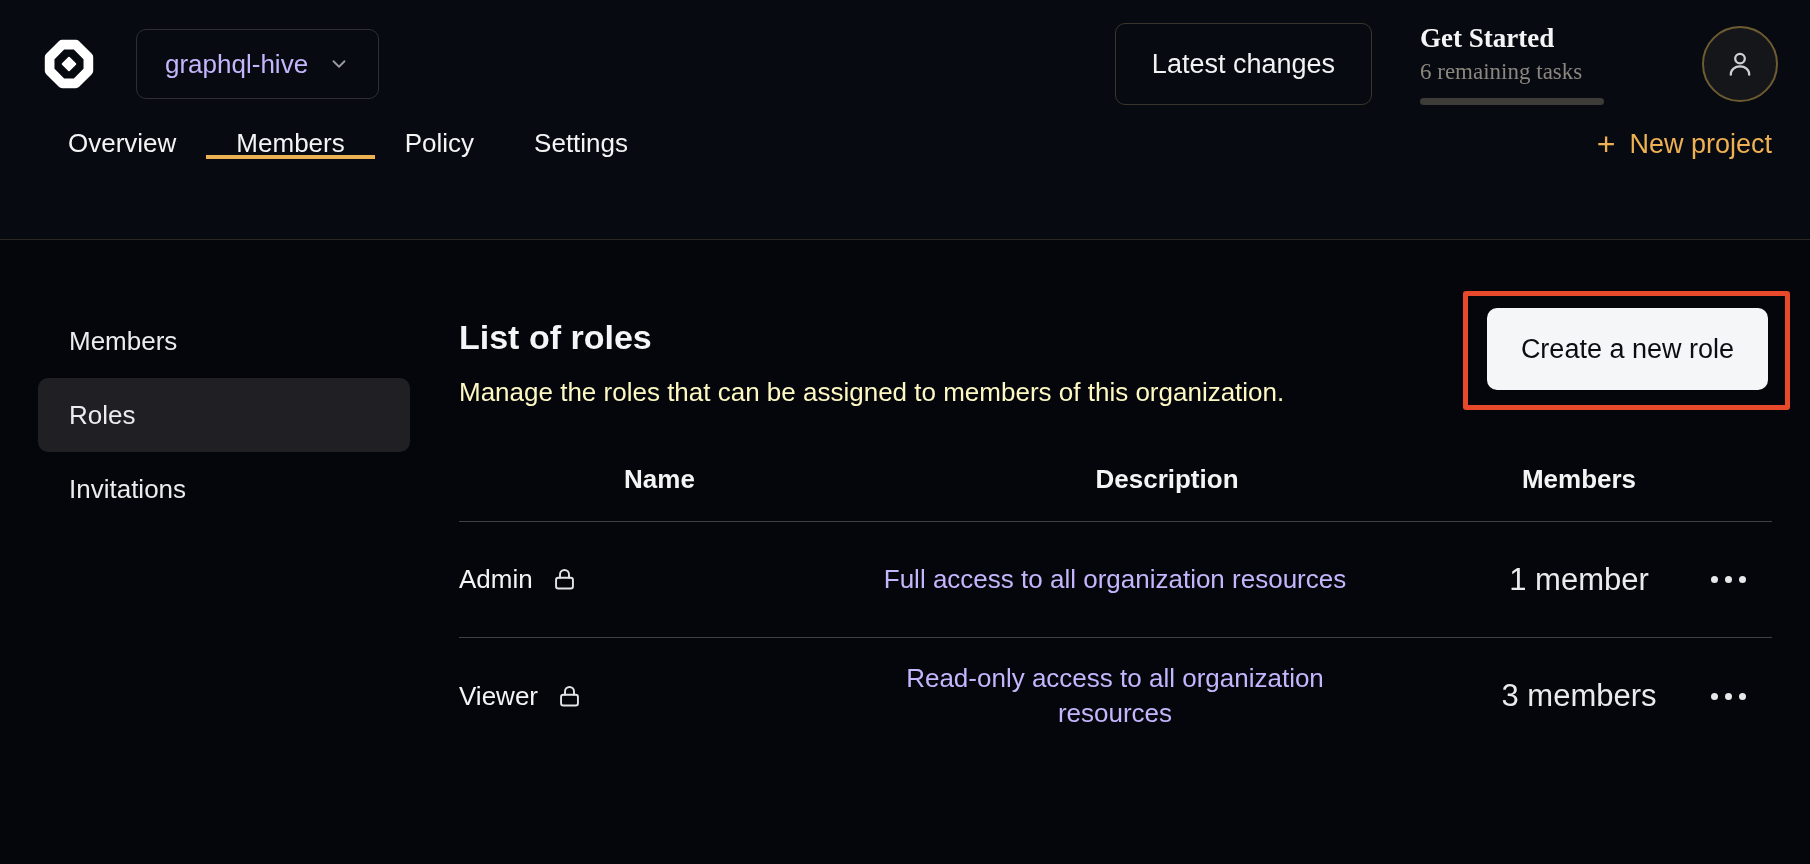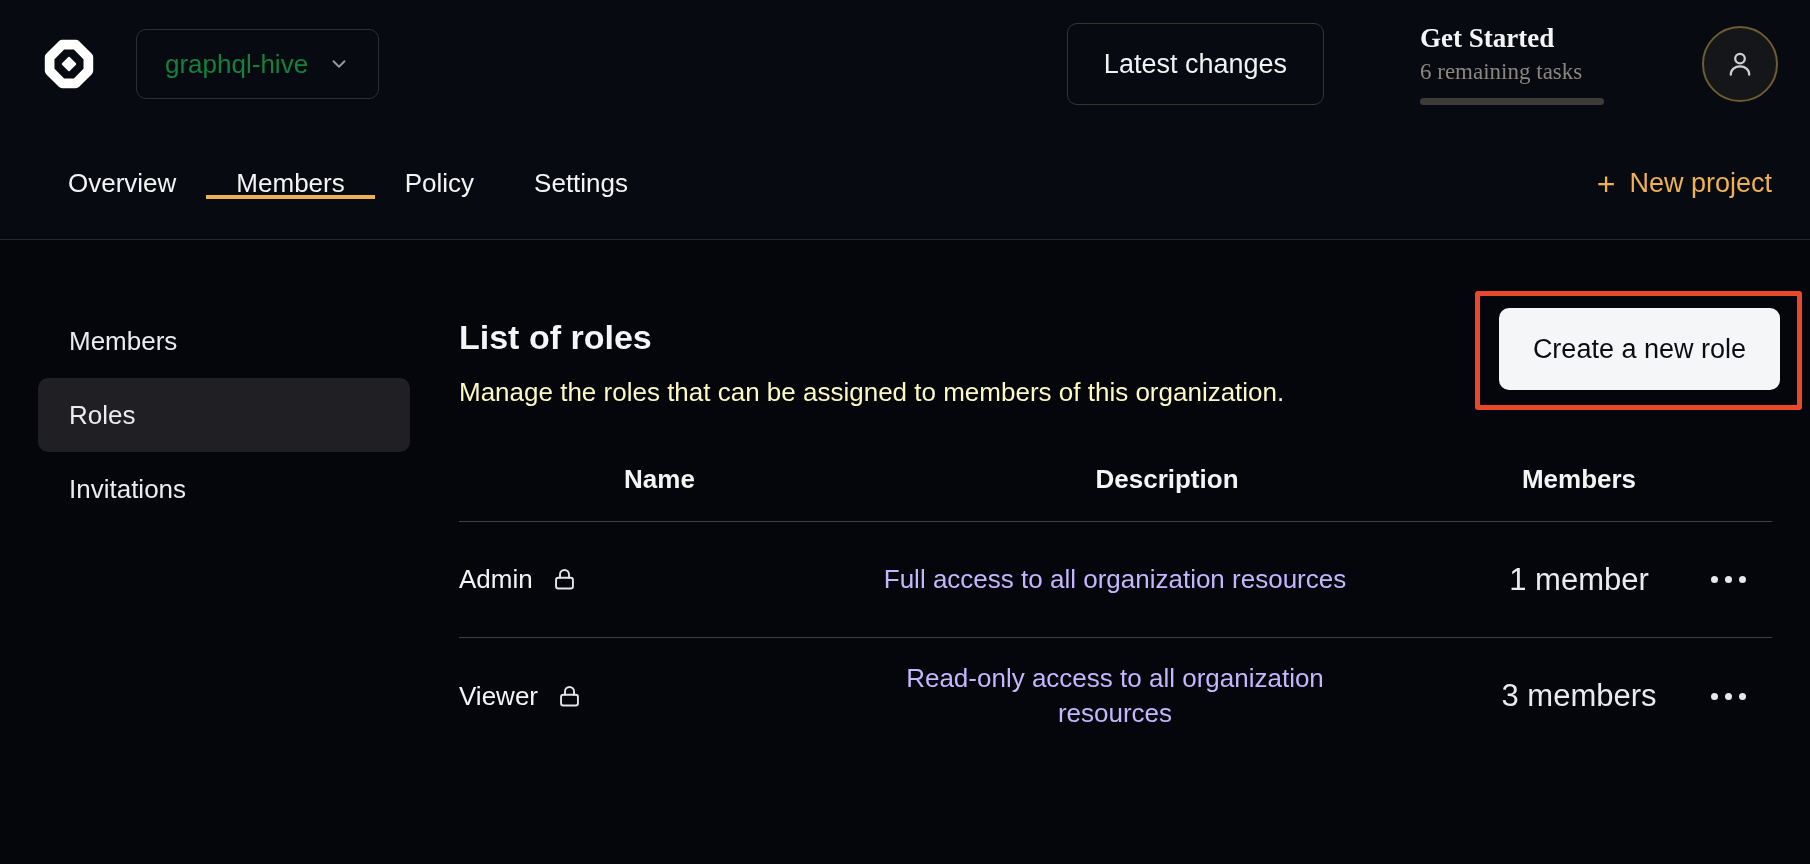"graphql-hive" .org-select { color: #15803d -> #c4b5fd }
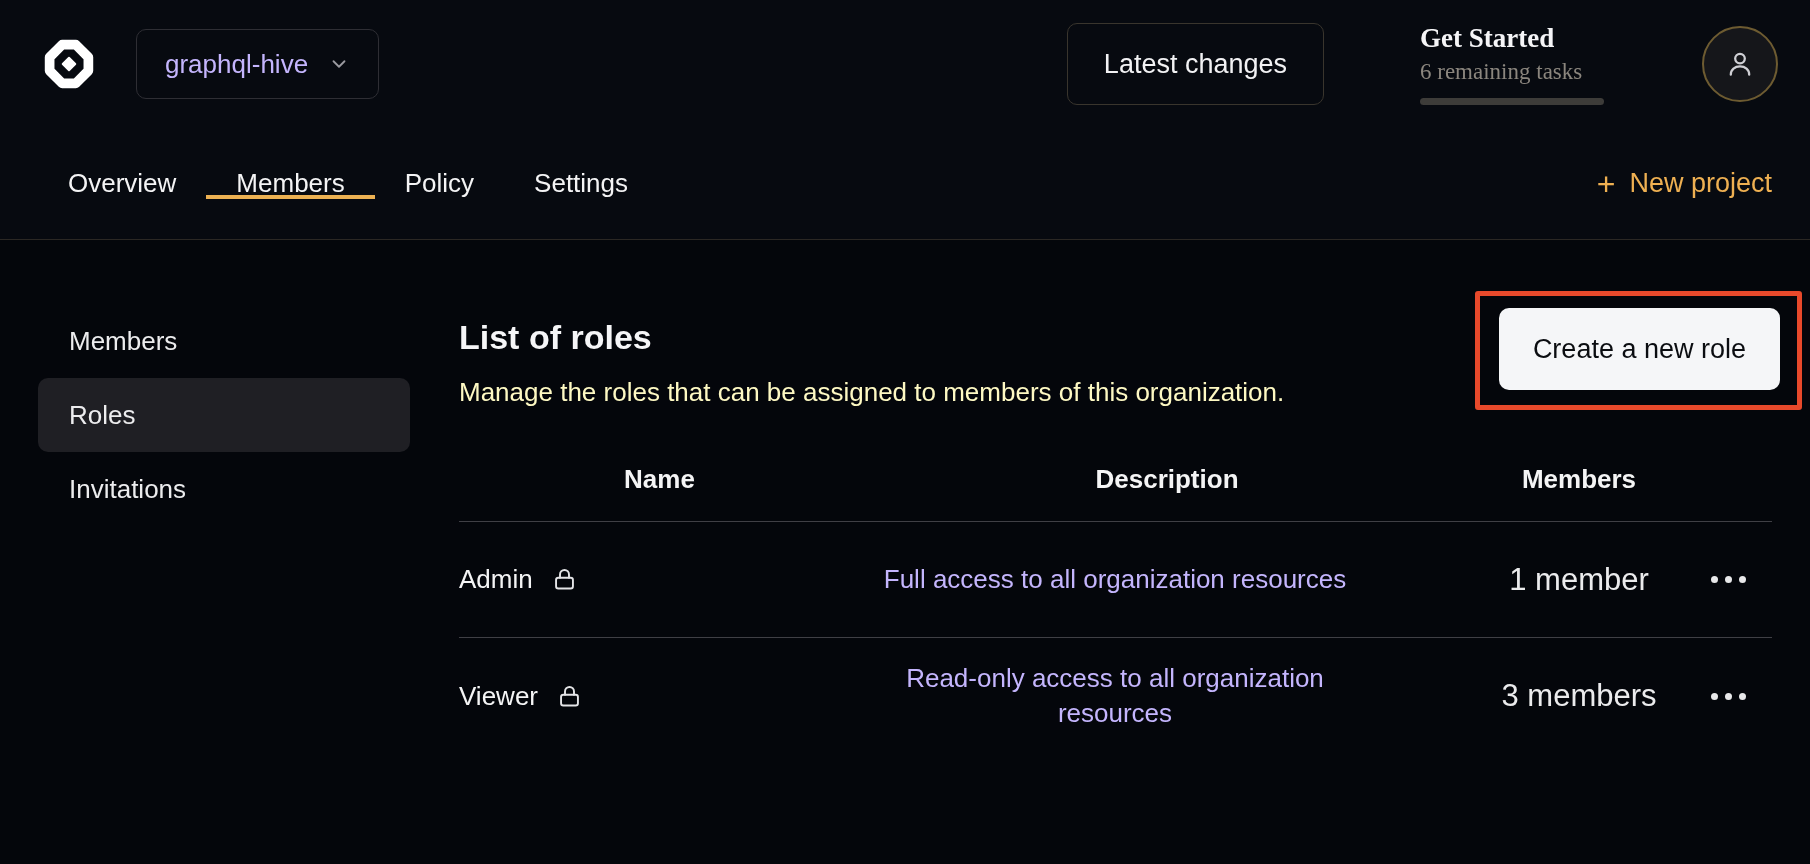"Latest changes" .latest-btn { margin-right: 96px -> 48px }
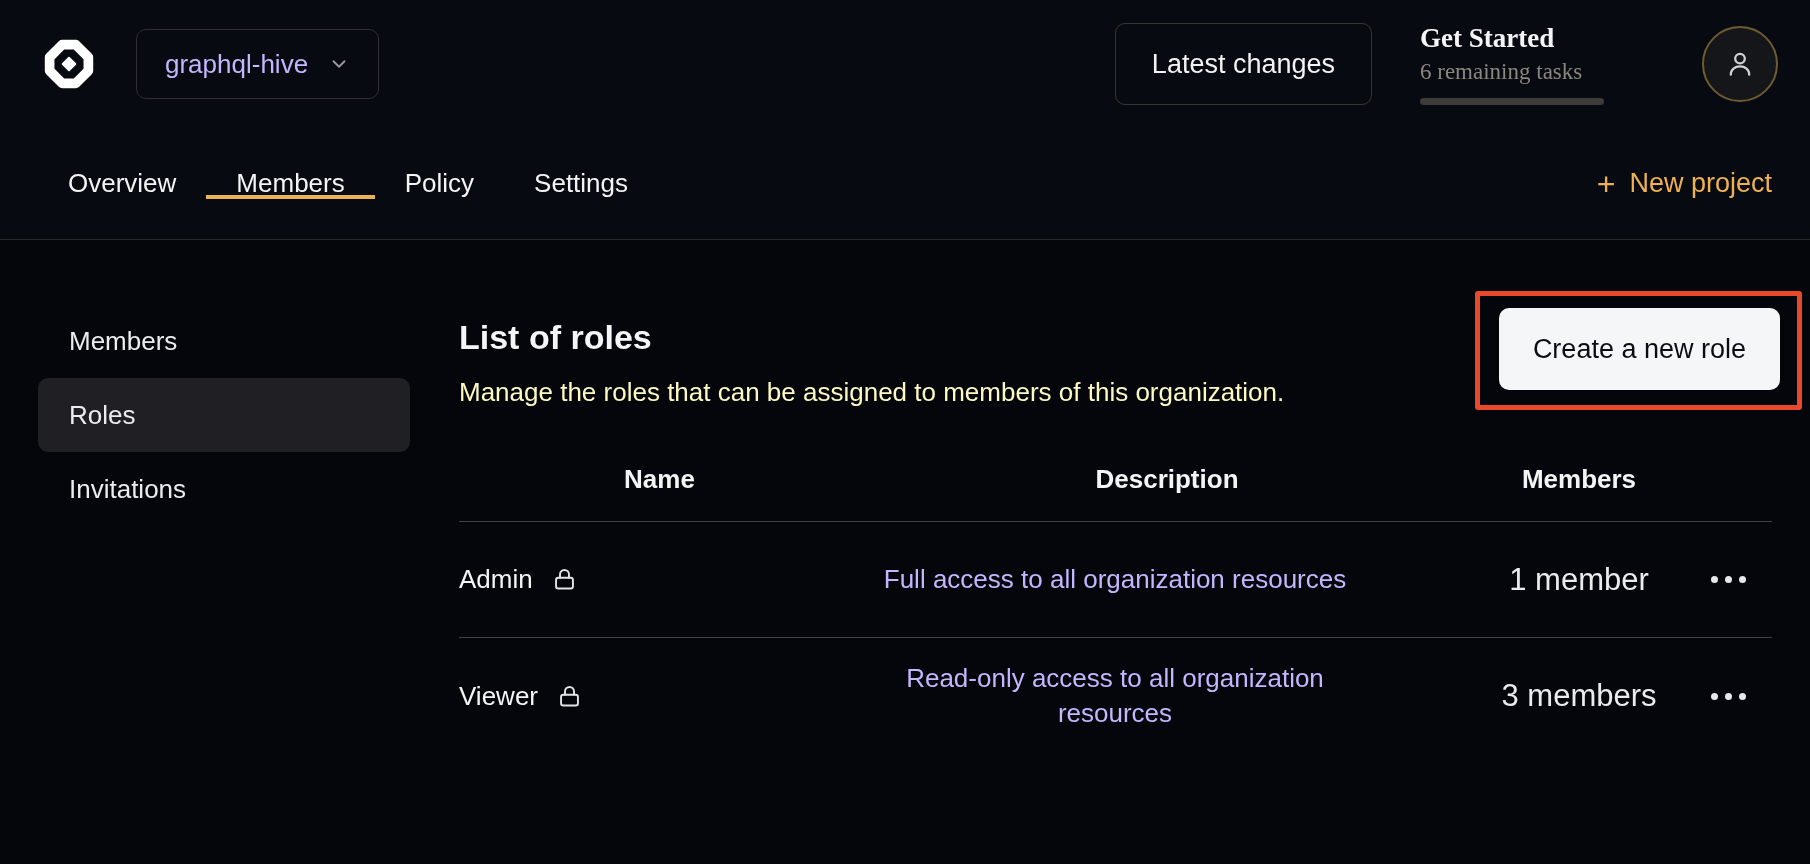"Overview" .tabs-row { align-items: center -> flex-start }
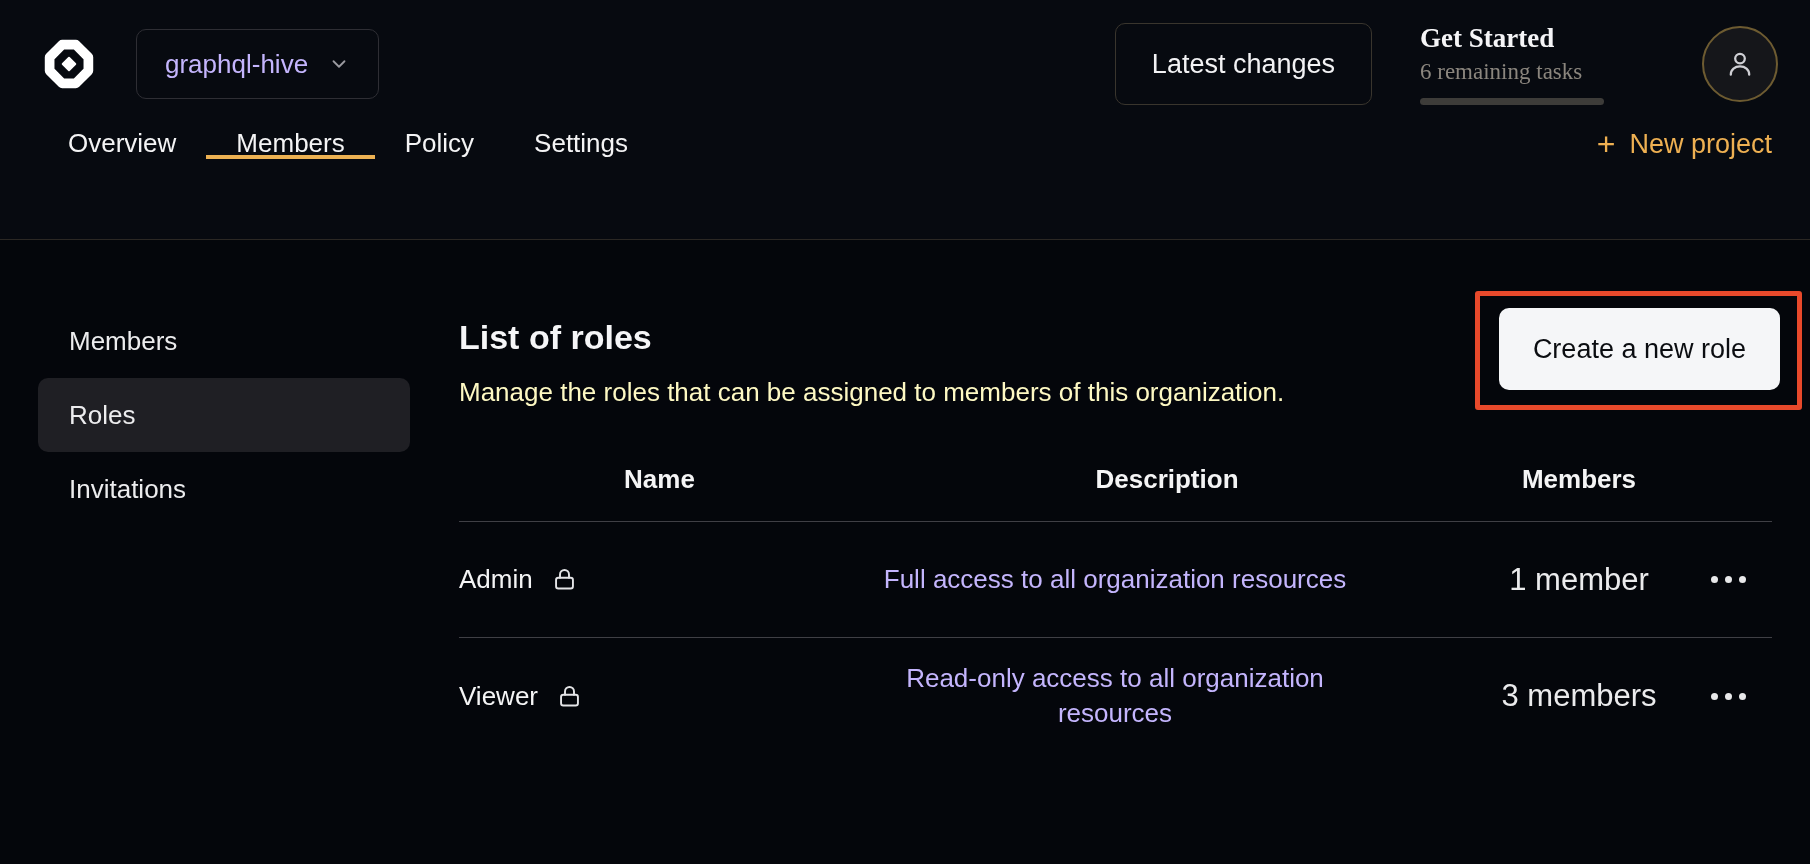"Create a new role" .annotation { right: 8px -> 20px }
